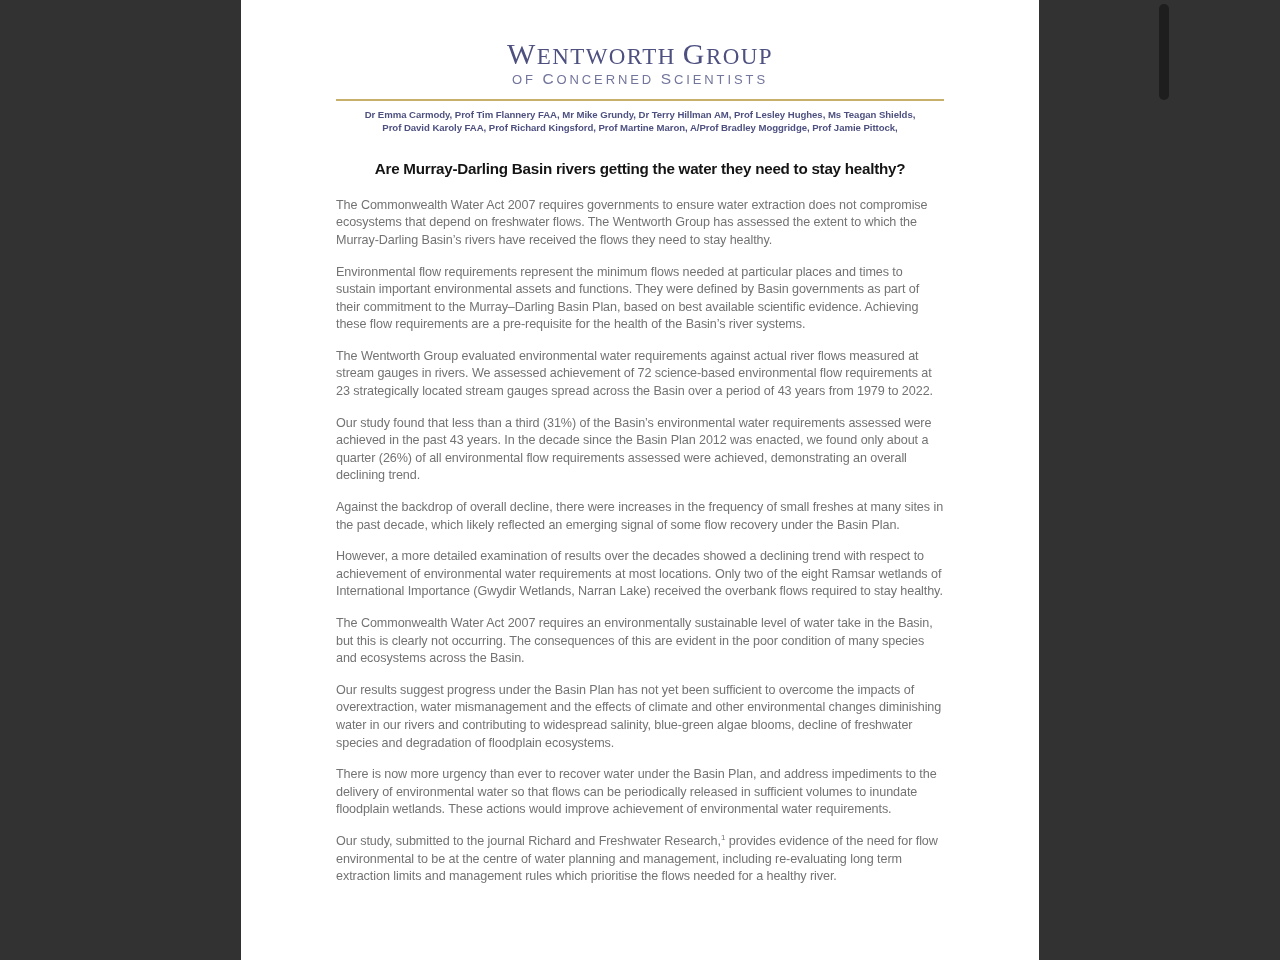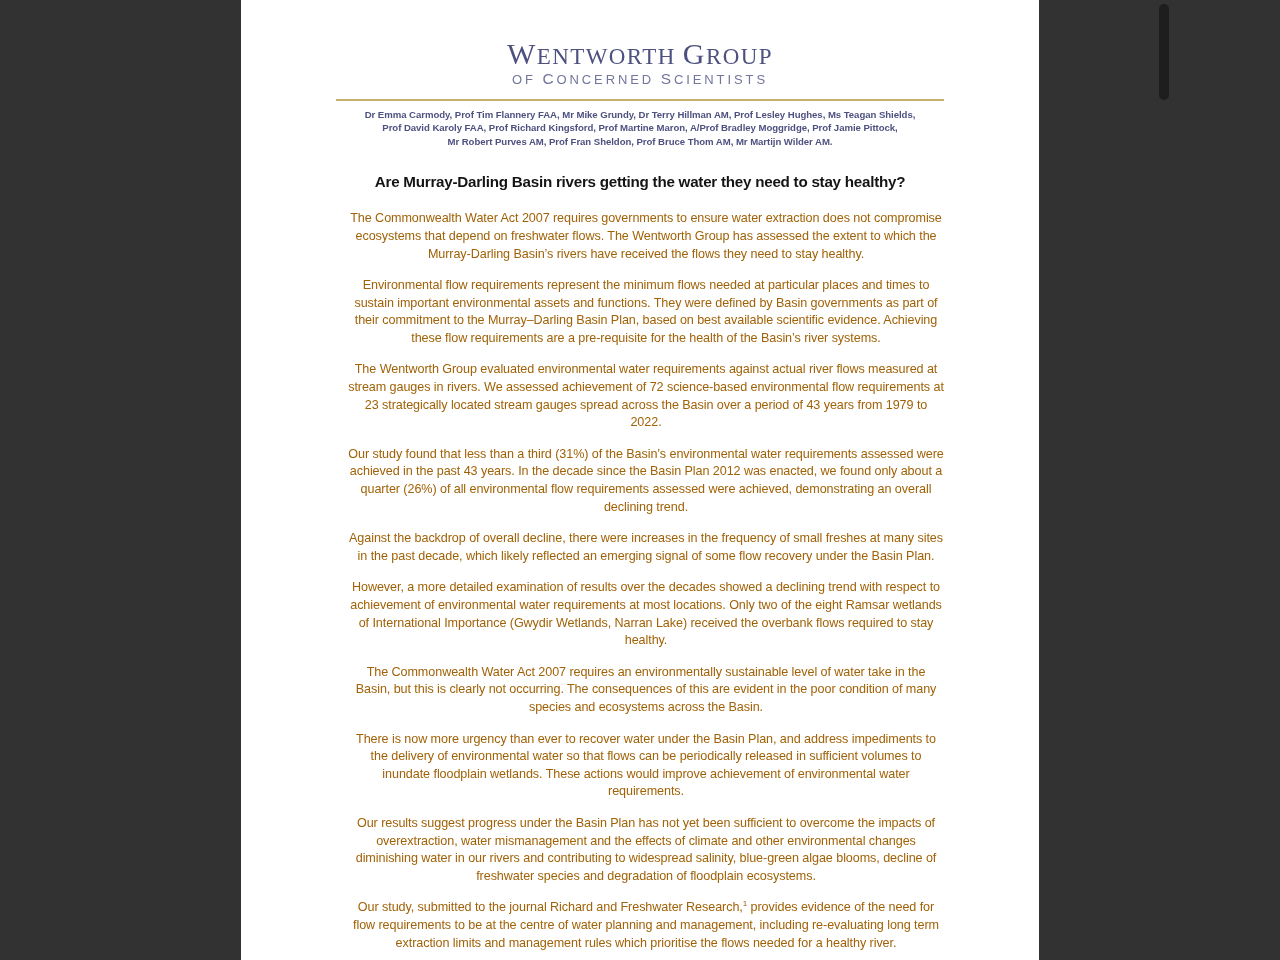"Mr Robert Purves AM, Prof" div { html: <div>Mr Robert Purves AM, Prof Fran Sheldon, Prof Bruce Thom AM, Mr Martijn Wilder AM.</div> -> none }
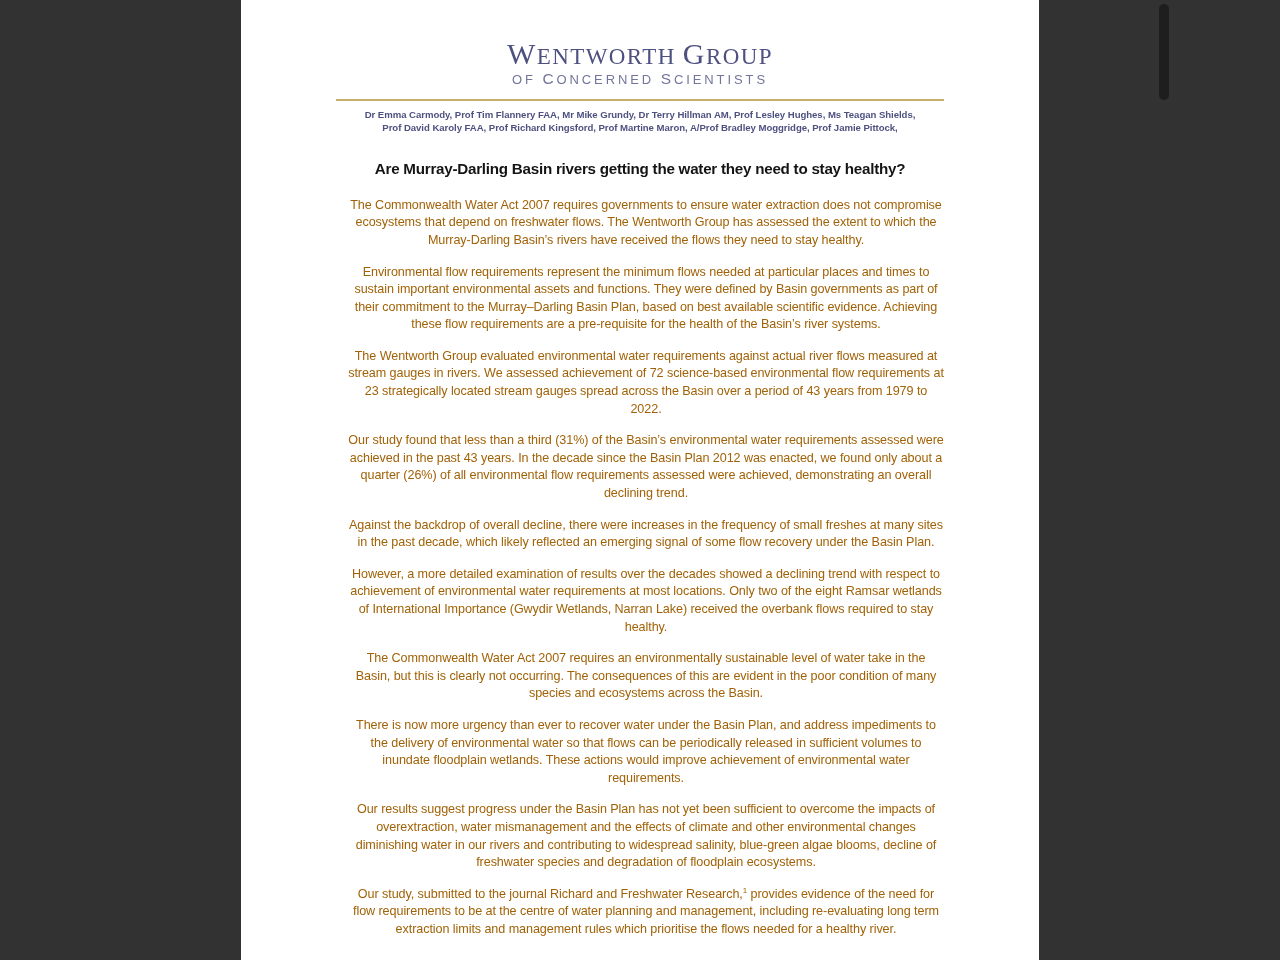"The Commonwealth Water Act 2007" .body-copy p { color: #a16207 -> #737373; margin: 0 0 14px 12px -> 0 0 14px 0; text-align: center -> left }
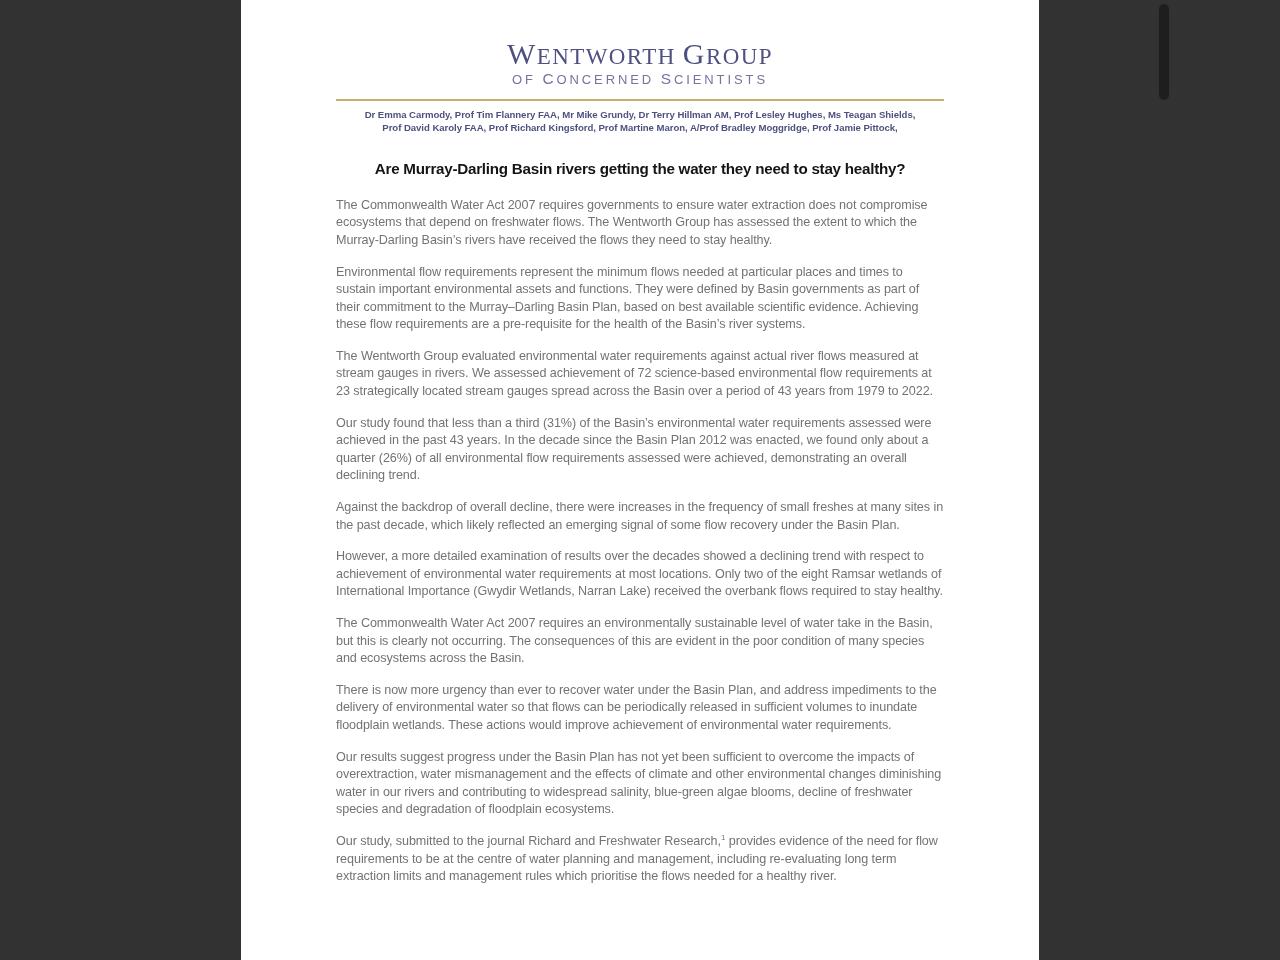"There is now more urgency" p { order: before "Our results suggest progress under" -> after "Our results suggest progress under" }
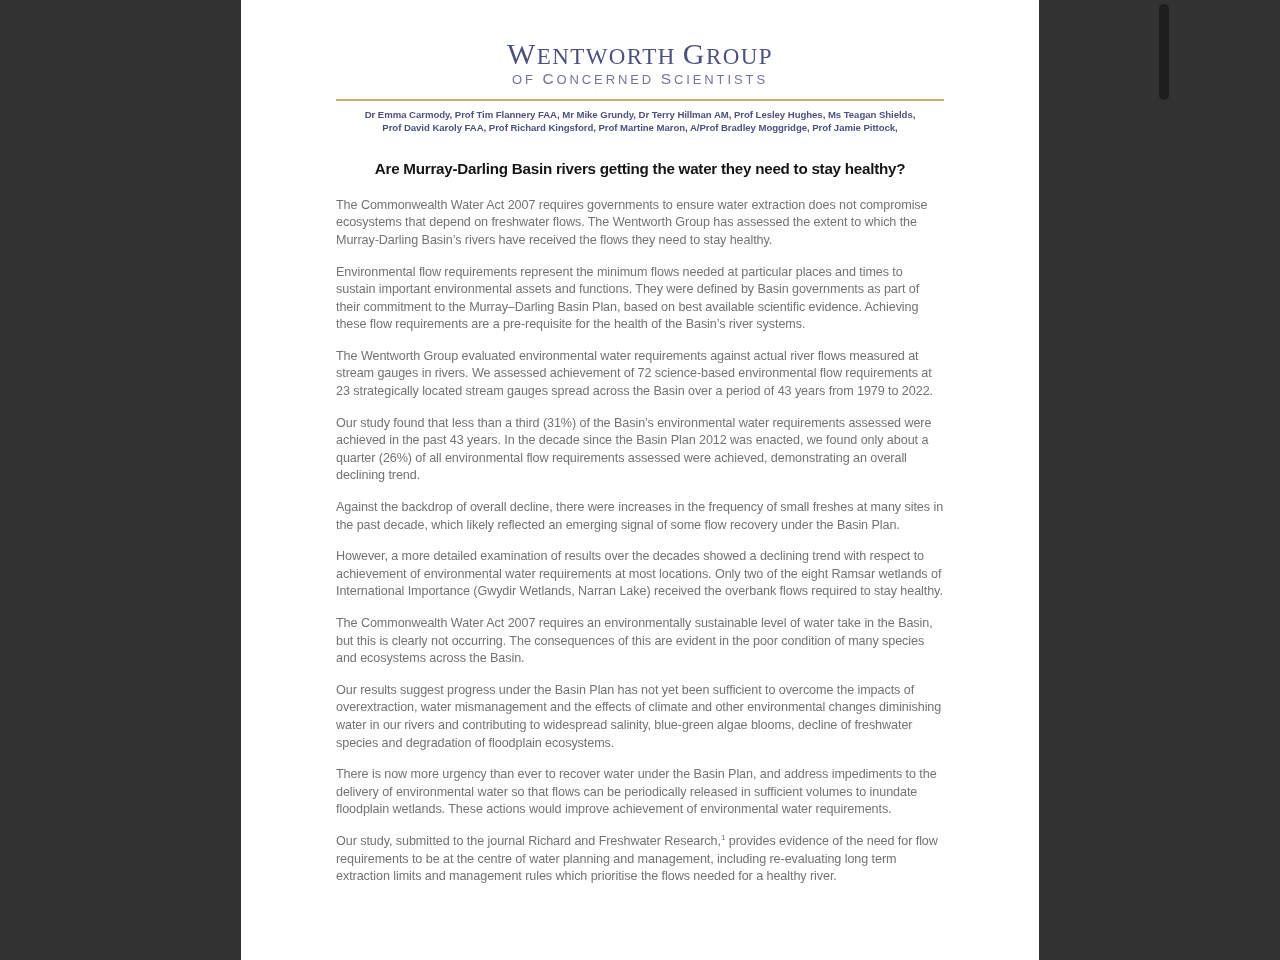"provides evidence of the need" span { text: requirements -> environmental }
